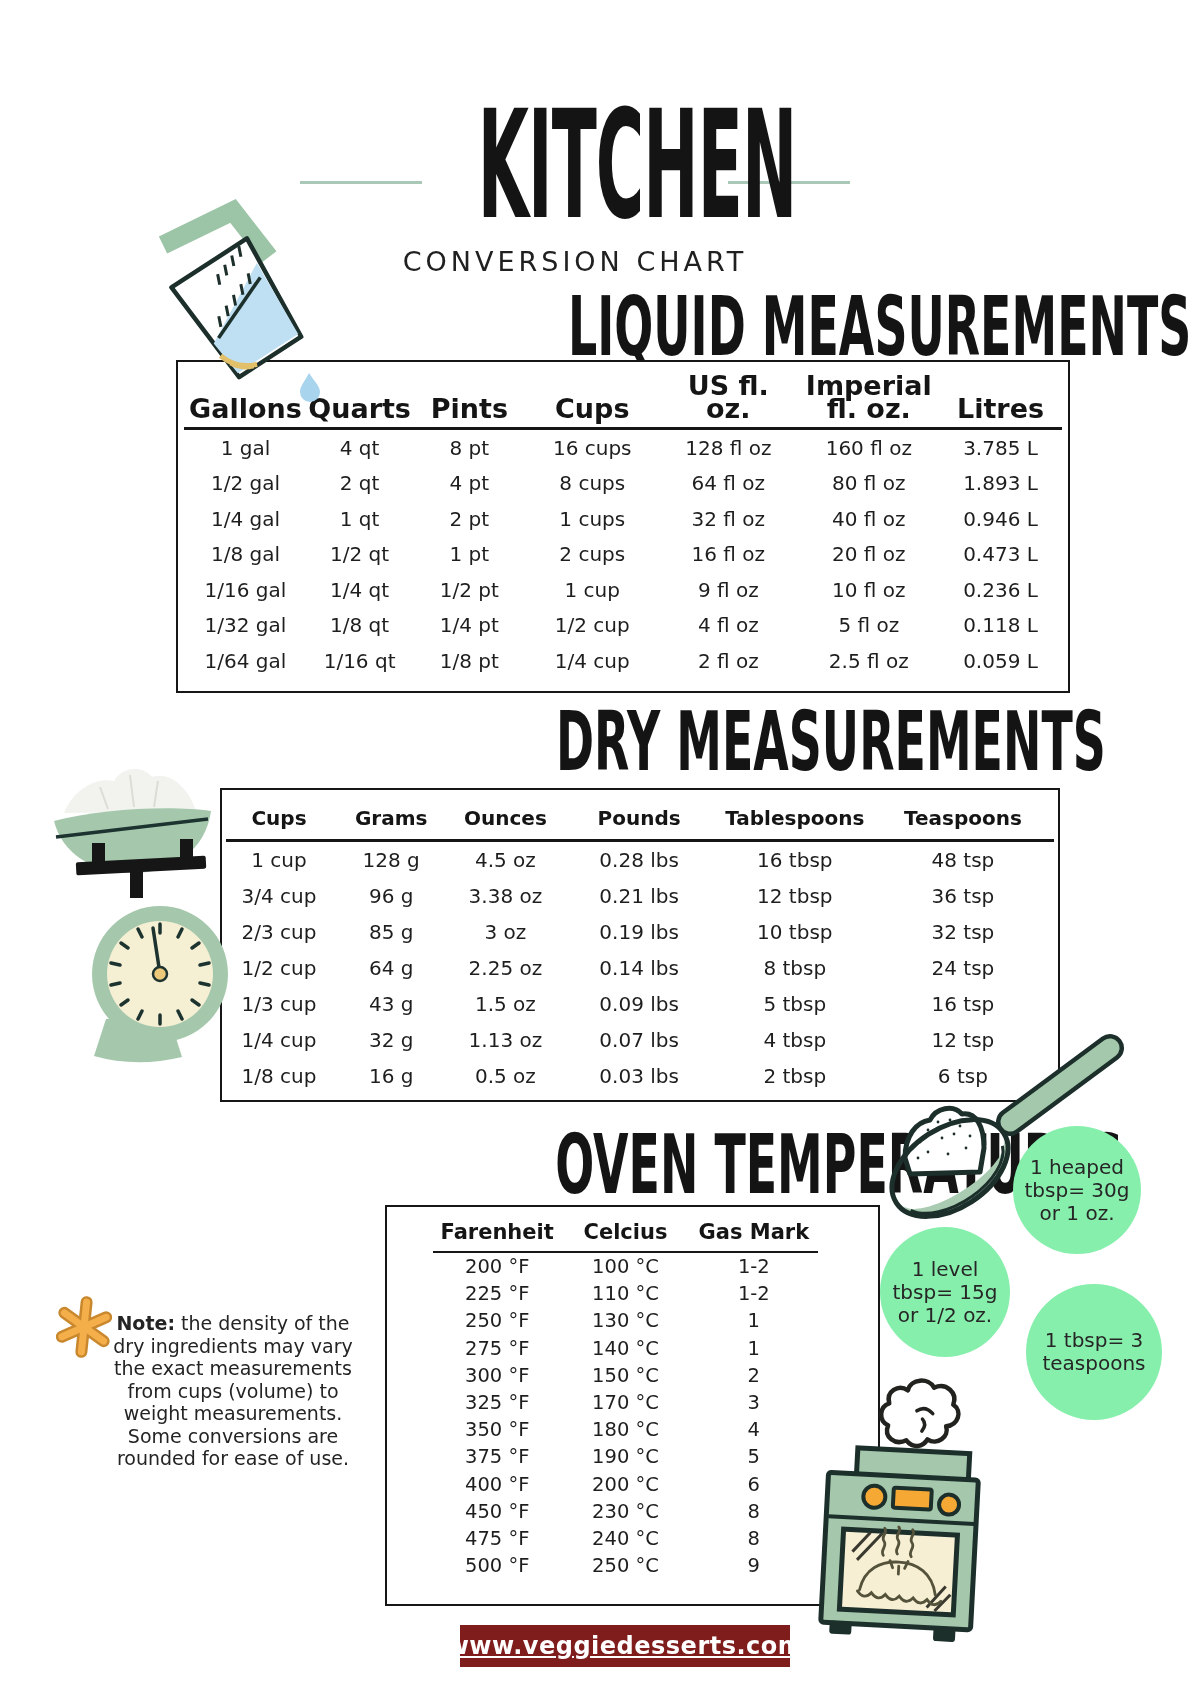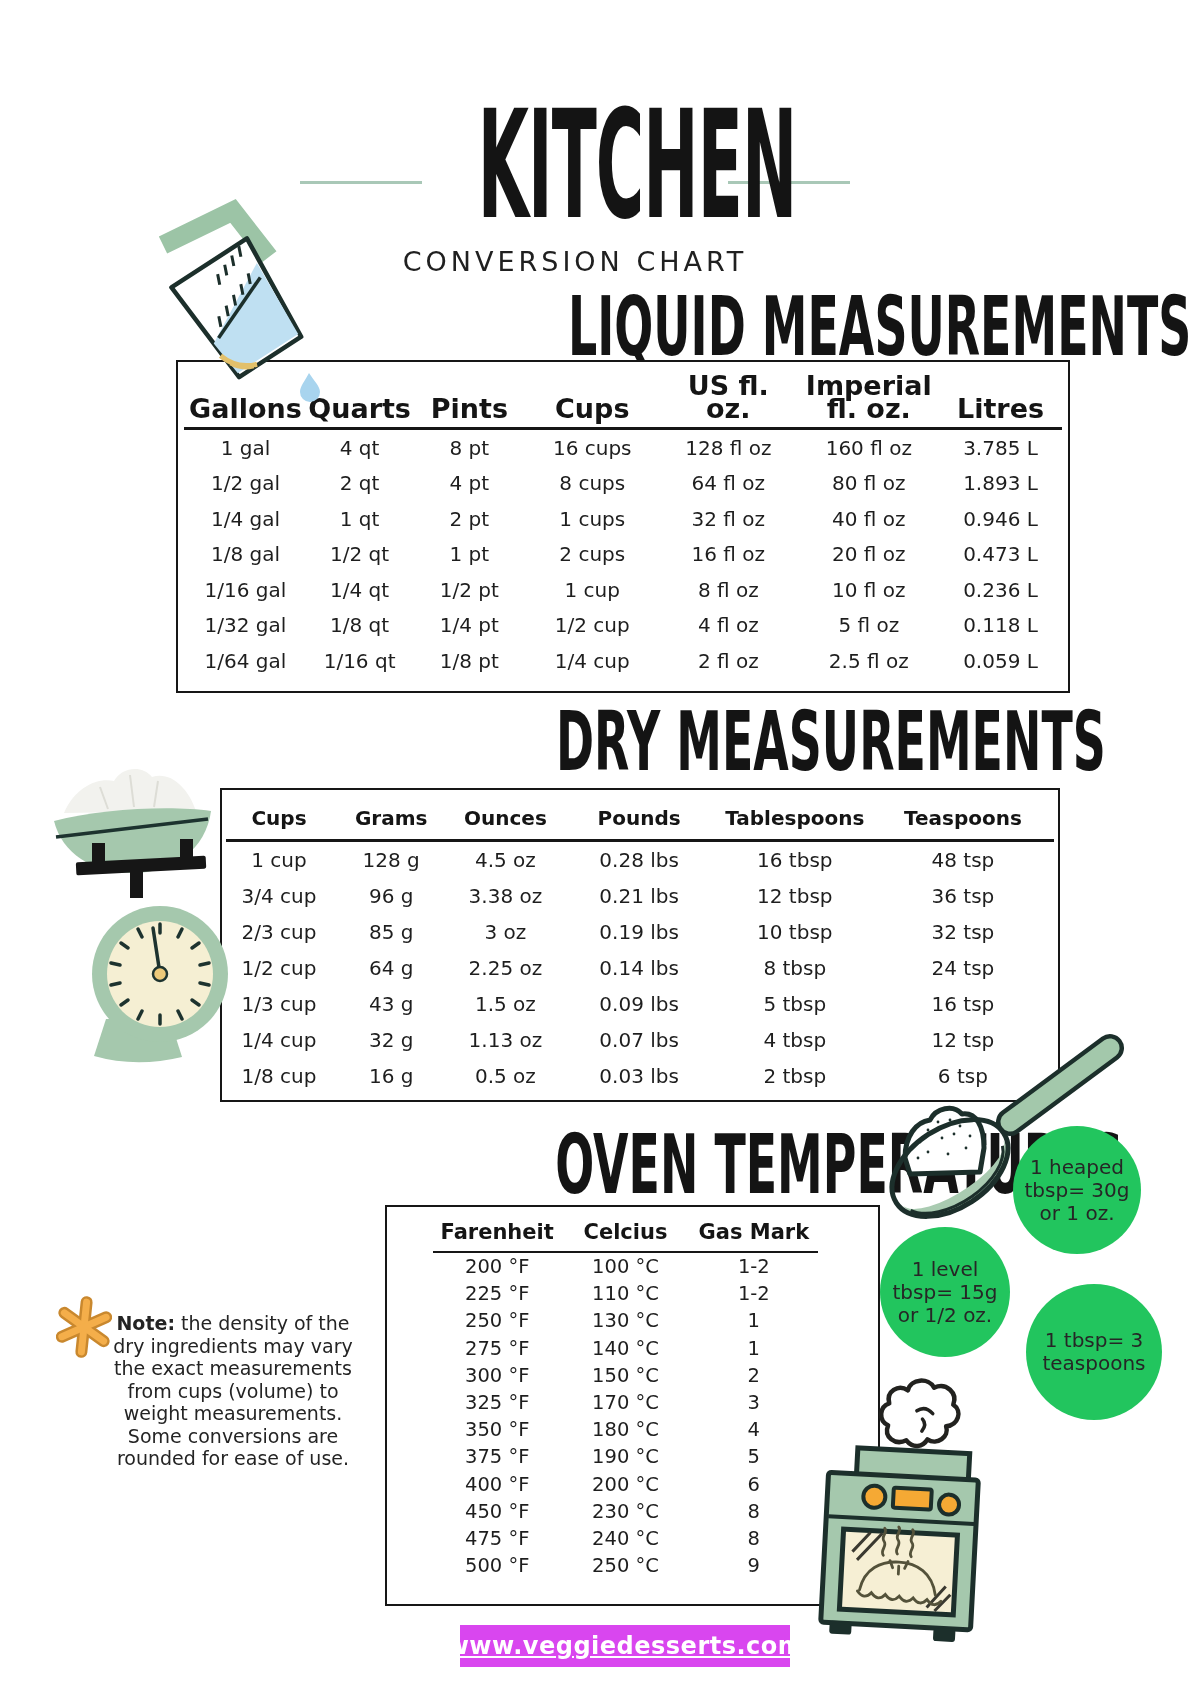"8 fl oz" td { text: 8 -> 9 }
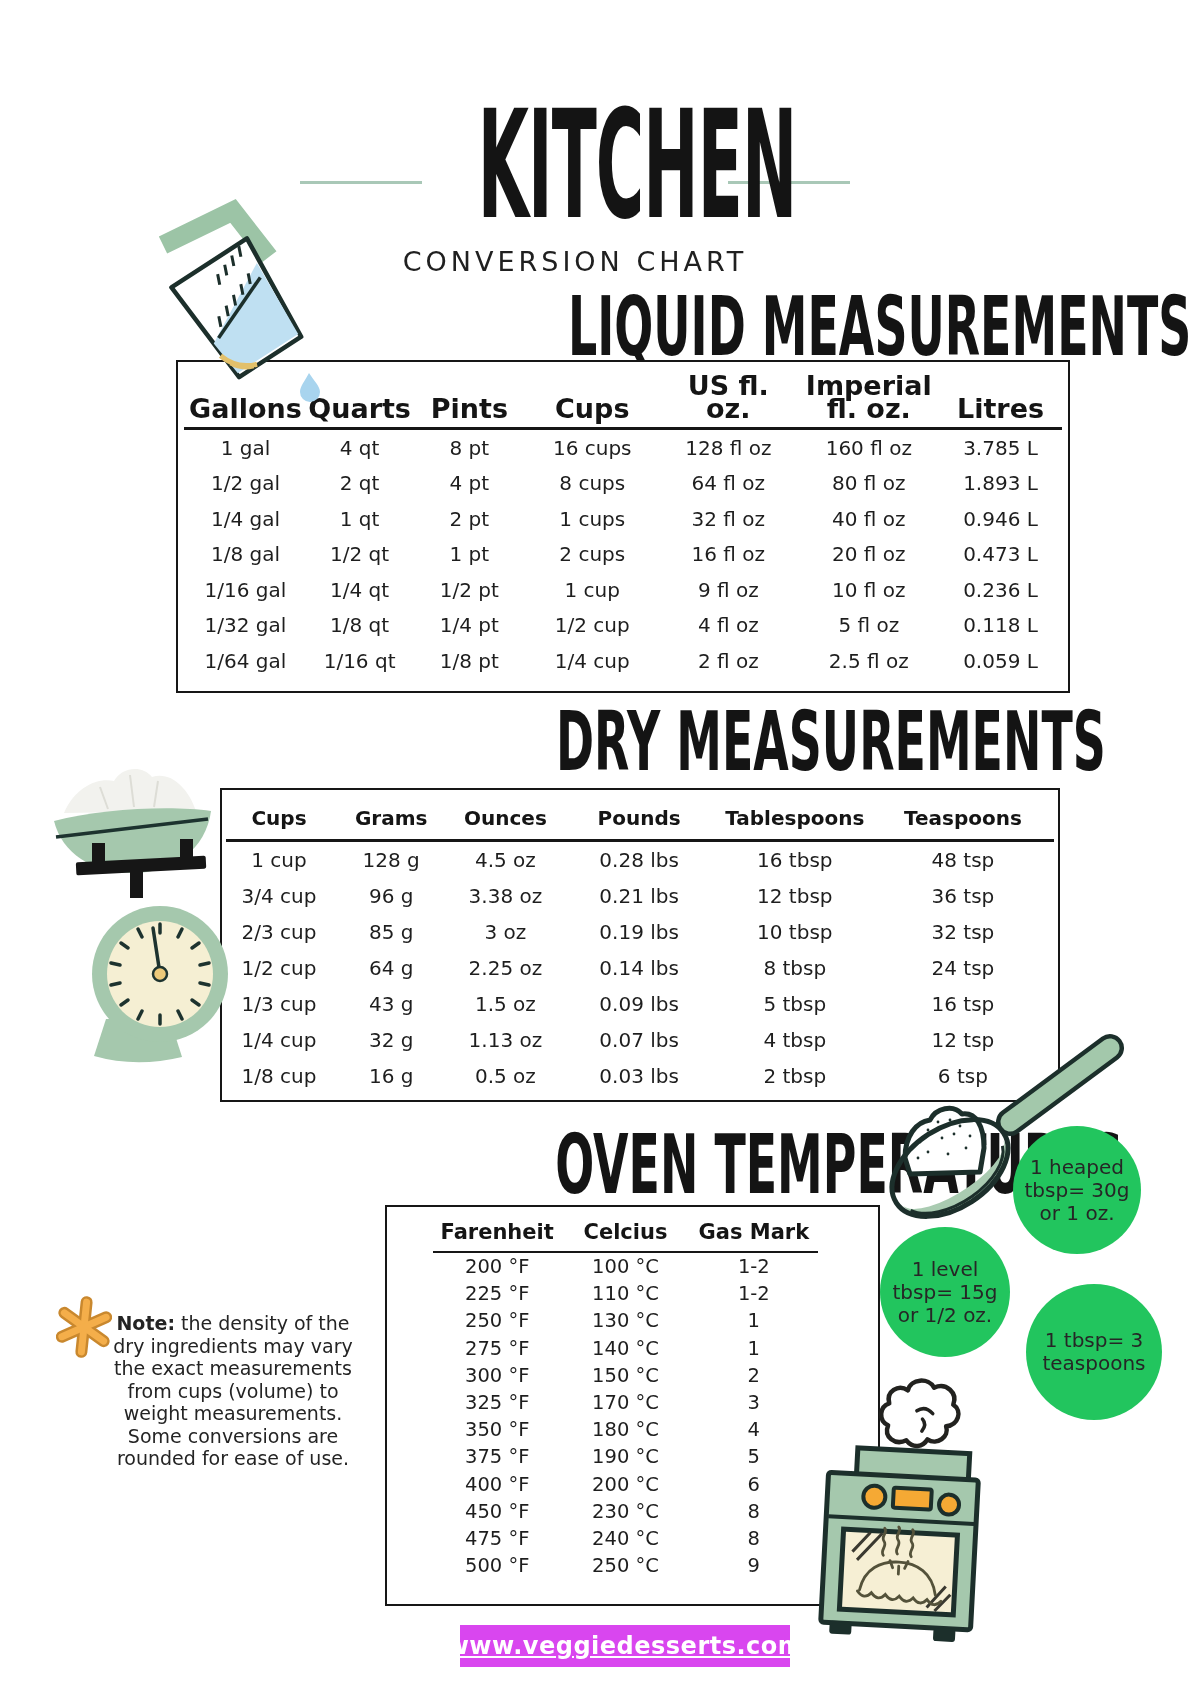"1 heaped" .bubble { background: #22c55e -> #86efac }
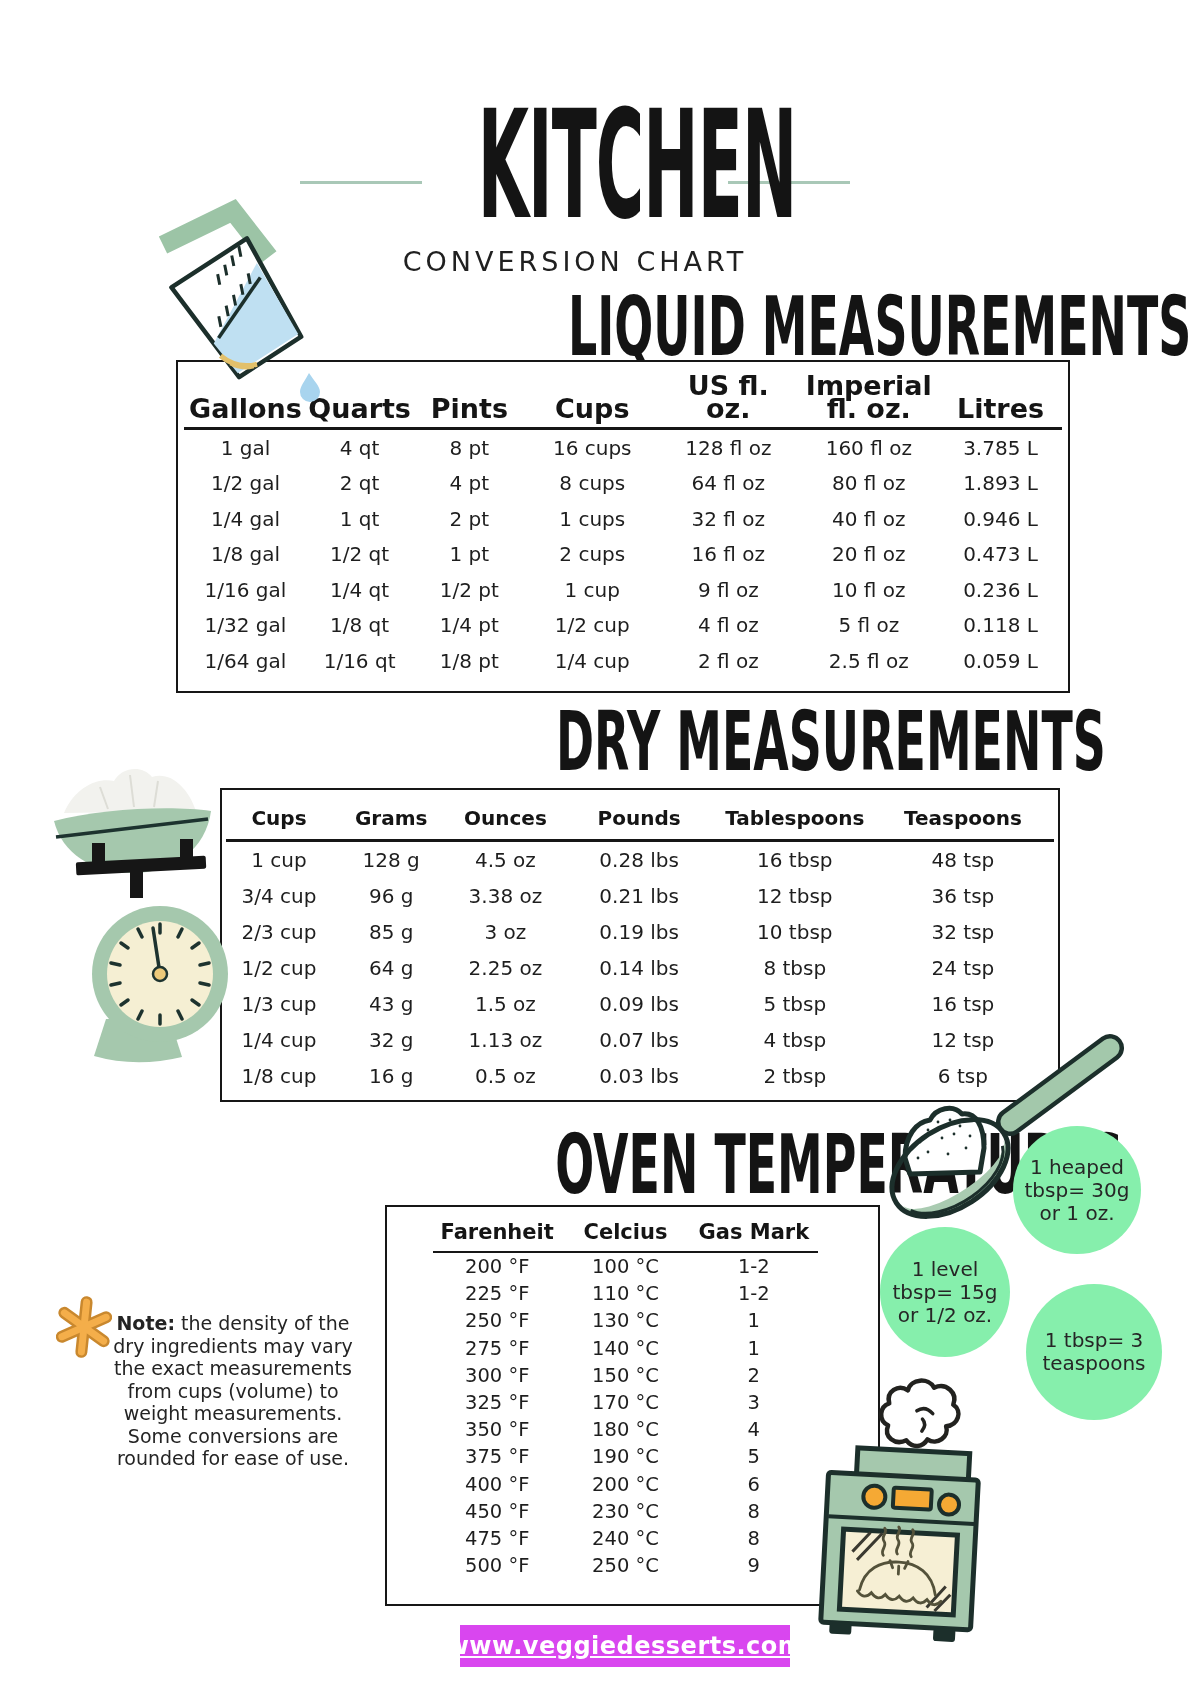"www.veggiedesserts.com" #footer { background: #d946ef -> #7f1d1d }
